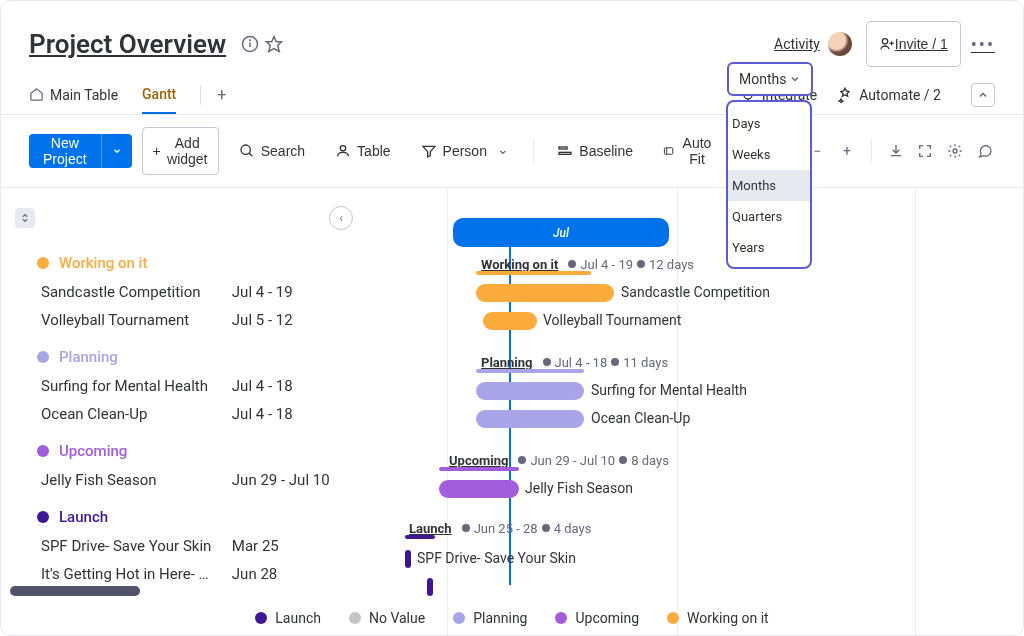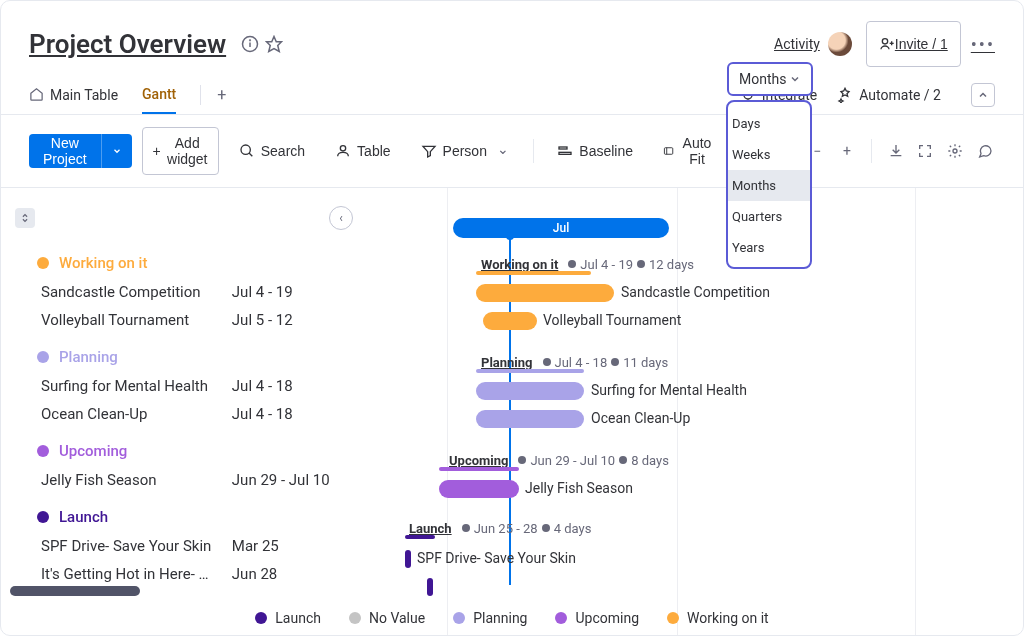"Jul" .month-pill { font-style: none -> italic; height: 20px -> 29px }
